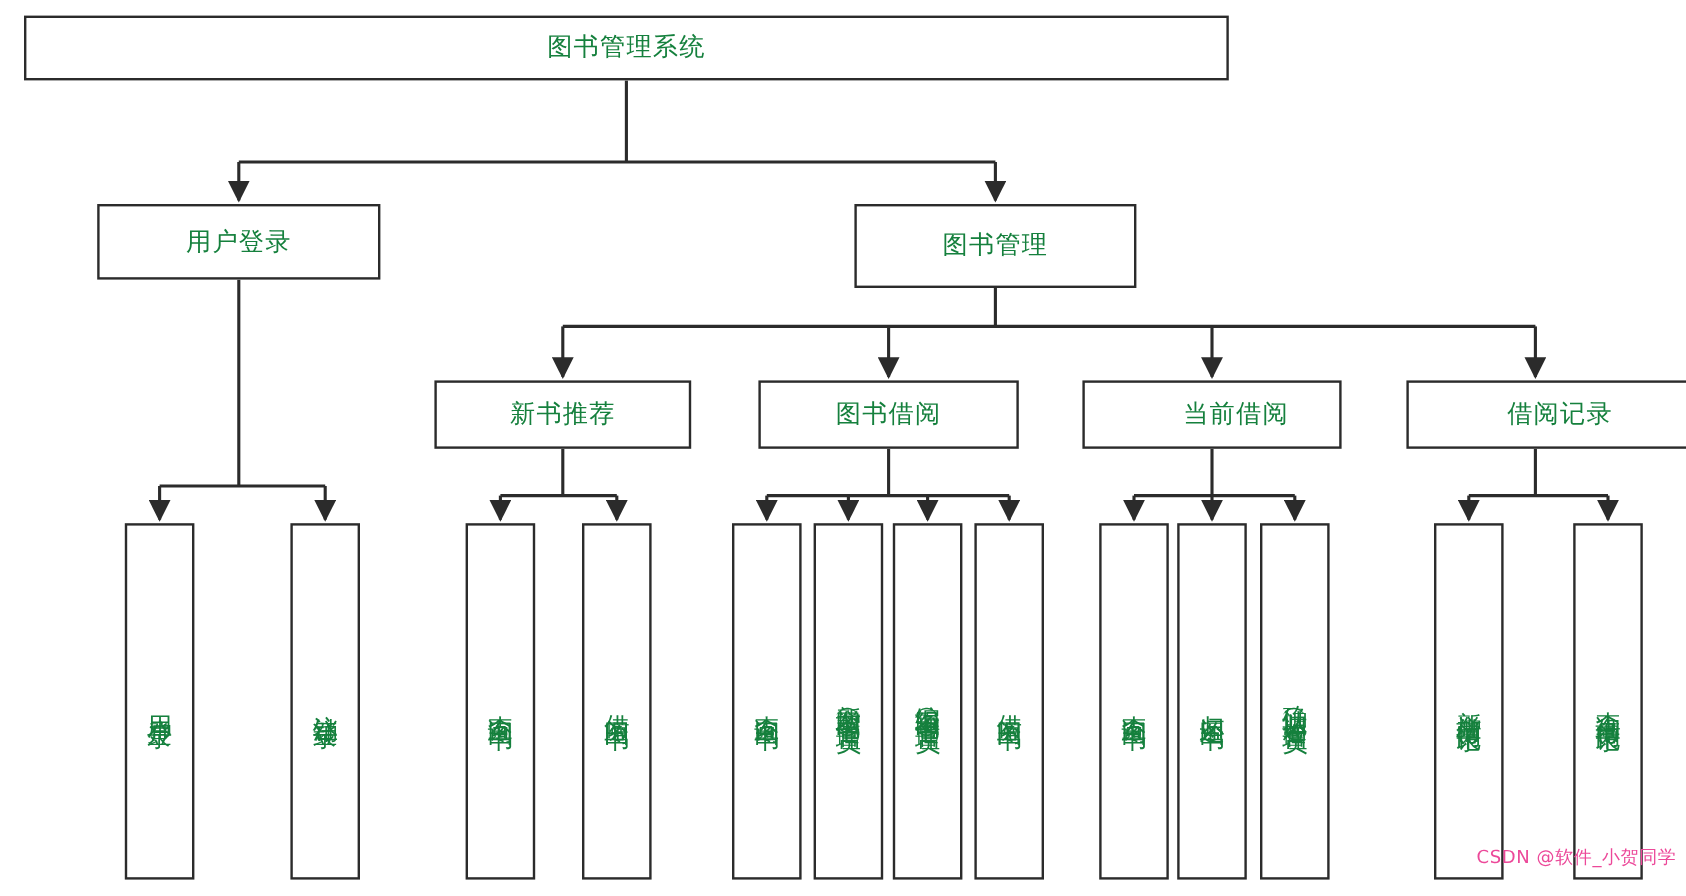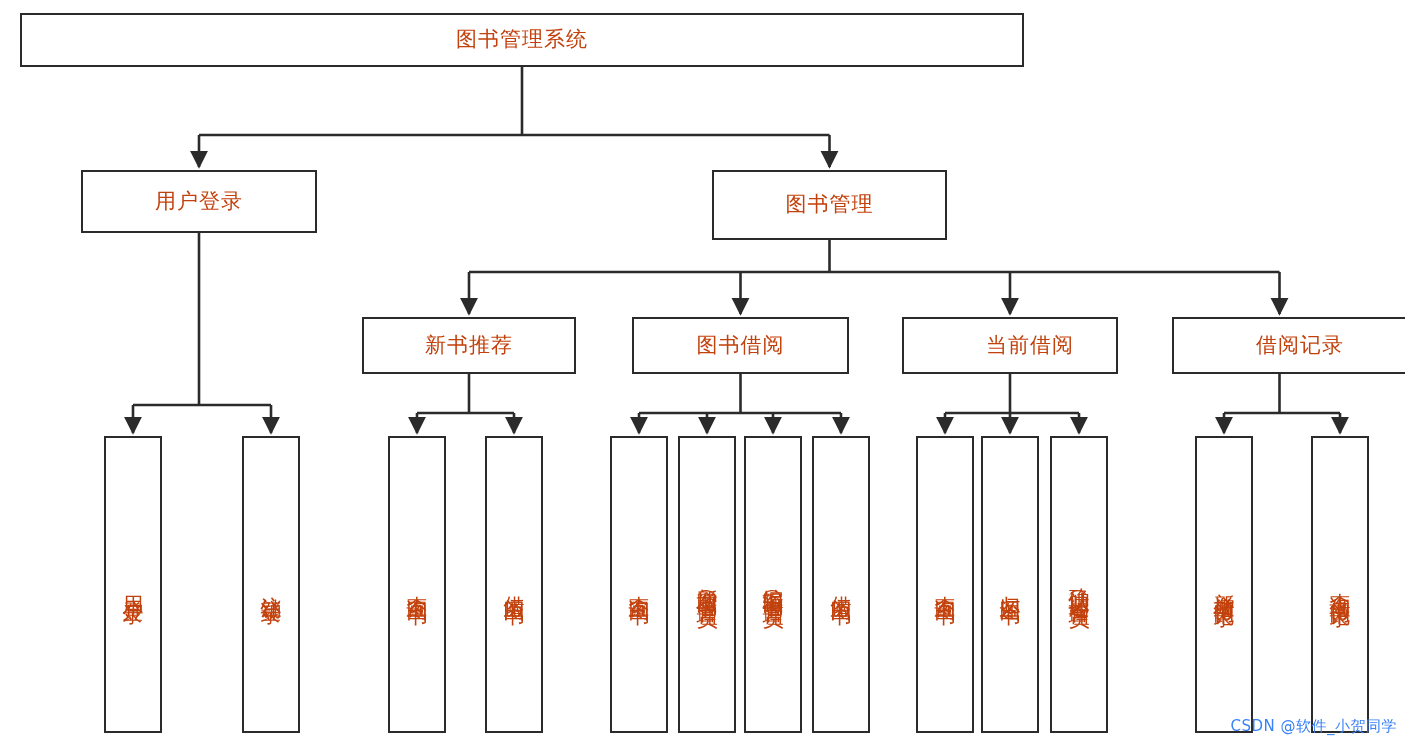"图书管理系统" .node { color: #c2410c -> #15803d }
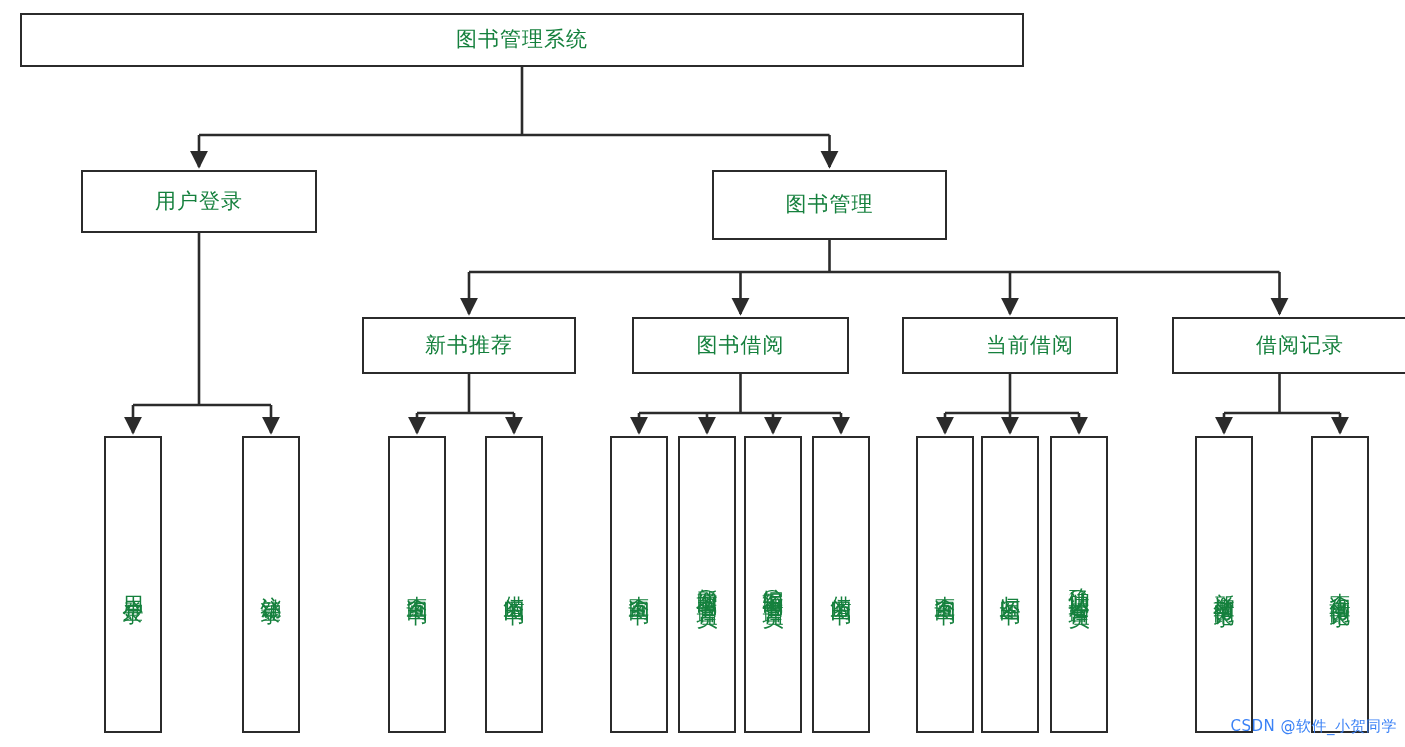"CSDN @软件_小贺同学" #watermark { bottom: 11px -> 23px; color: #3b82f6 -> #ec4899 }
